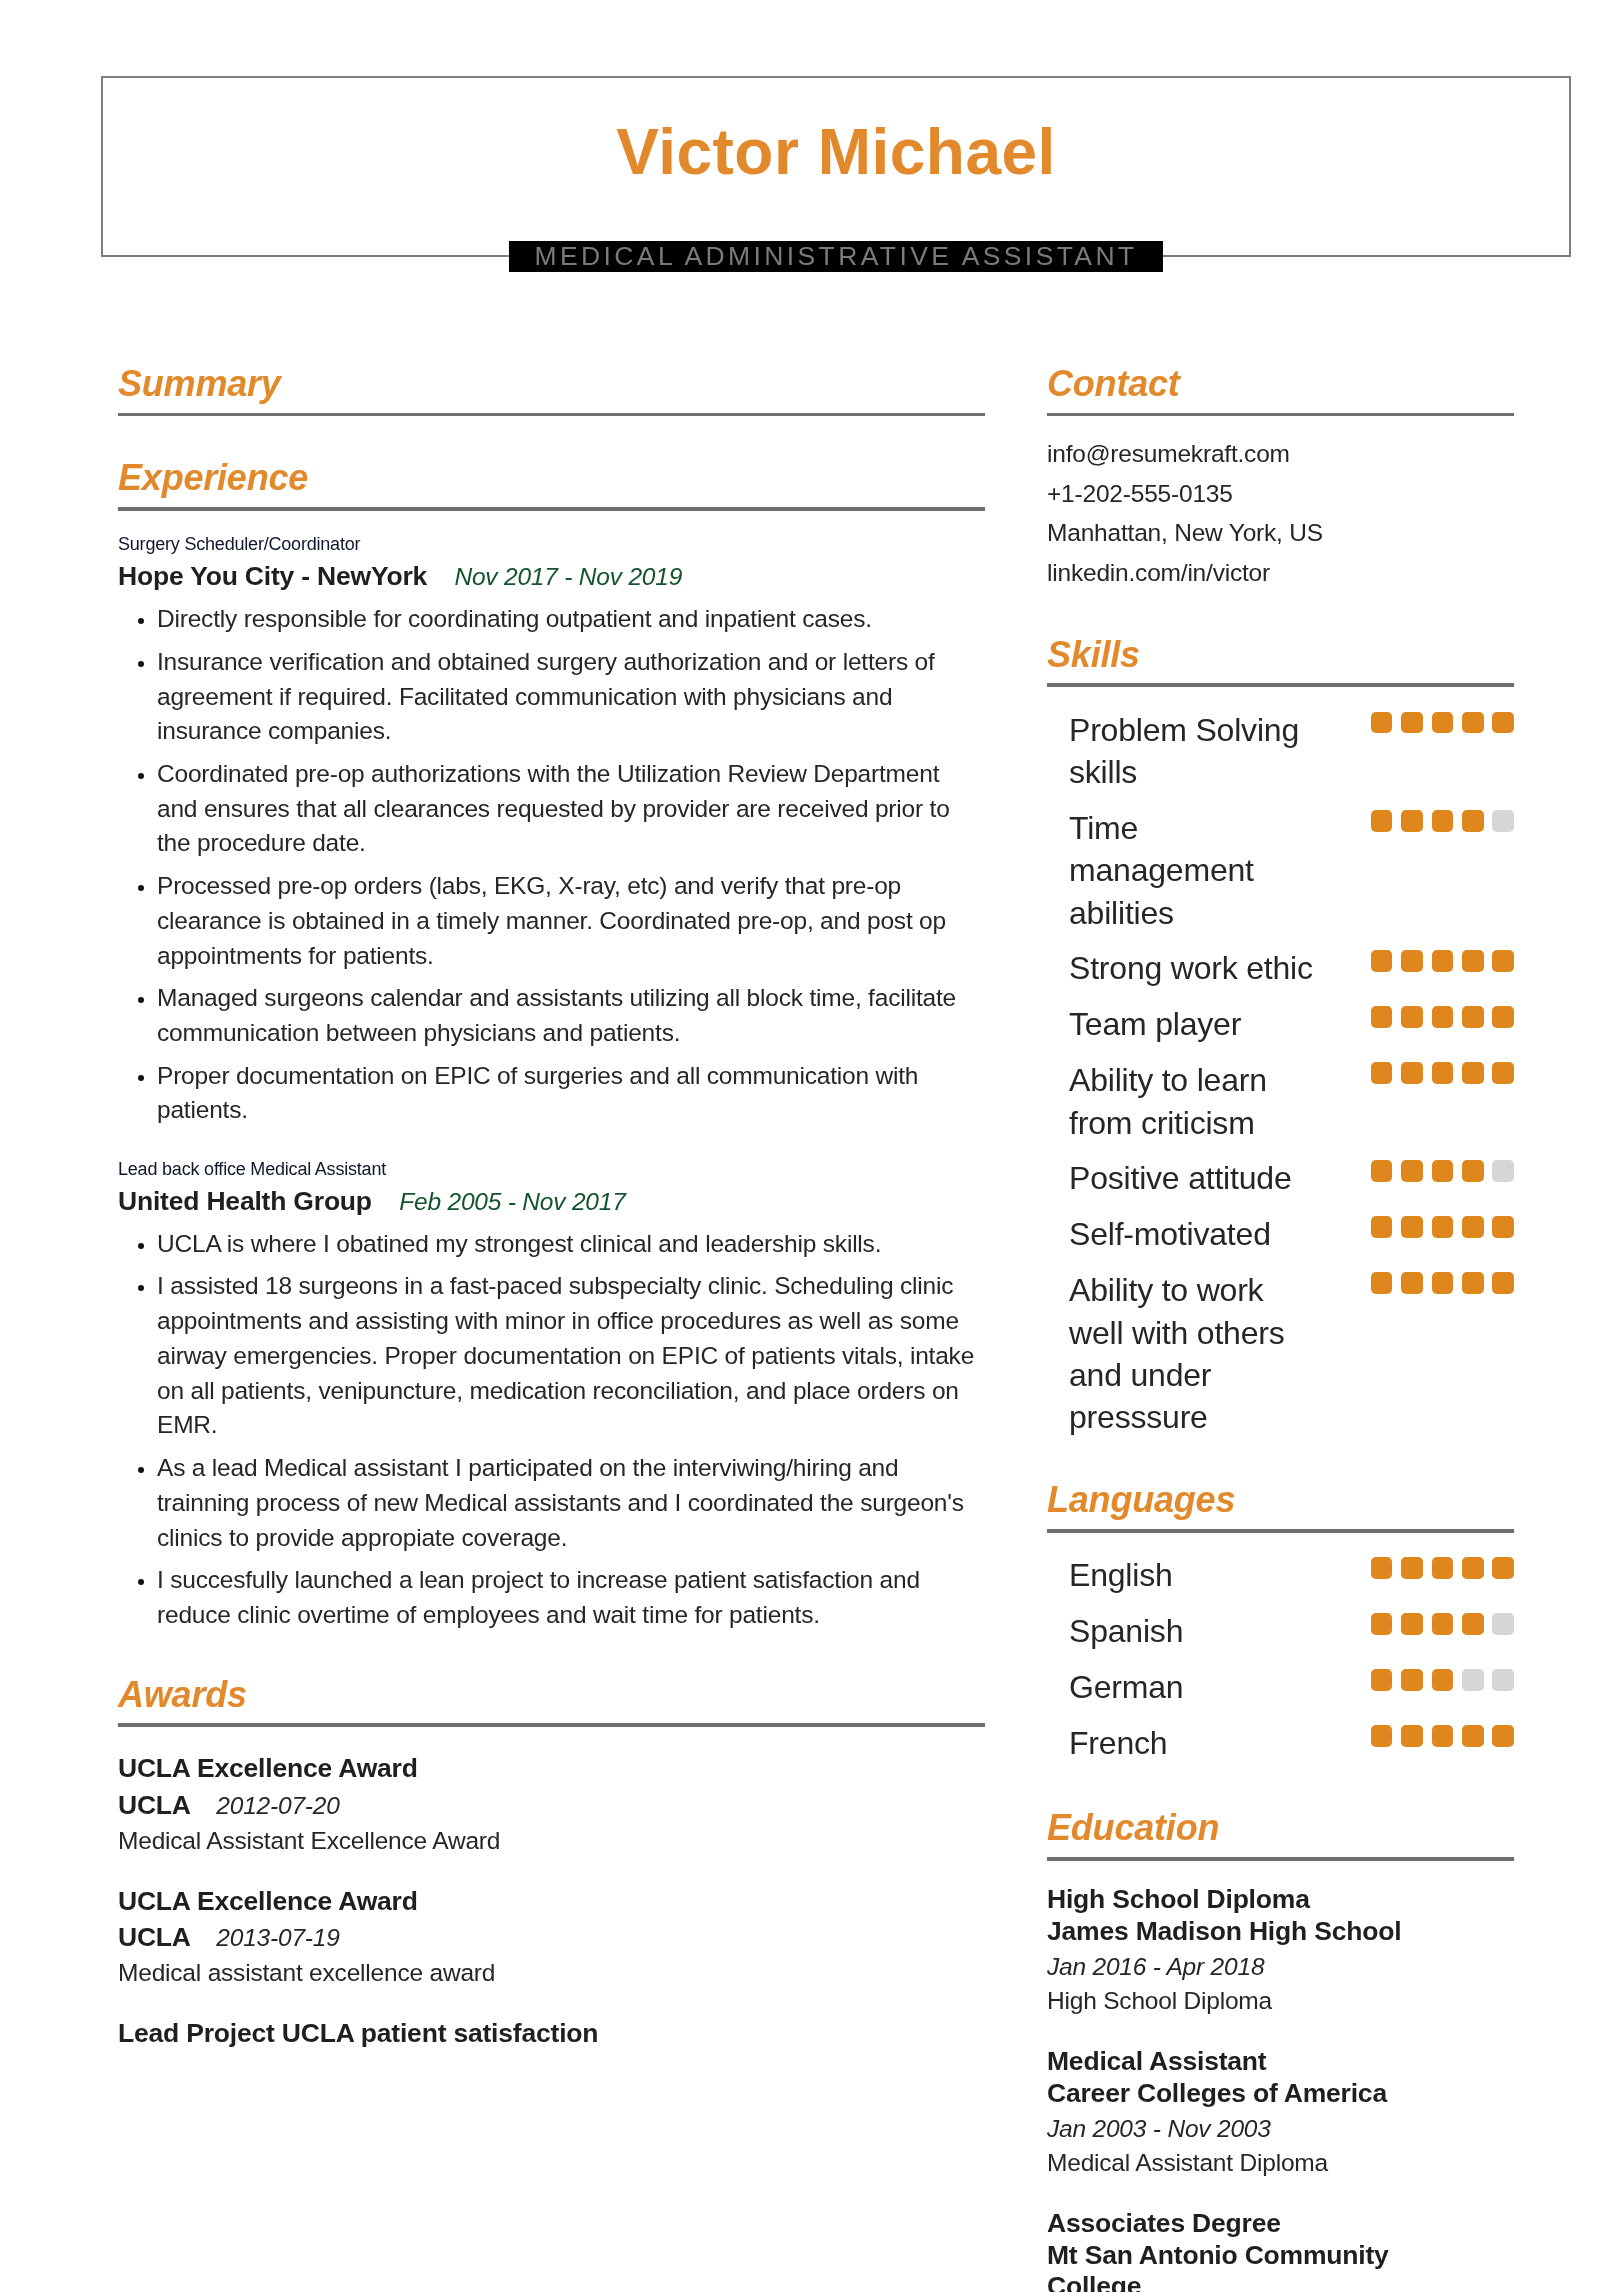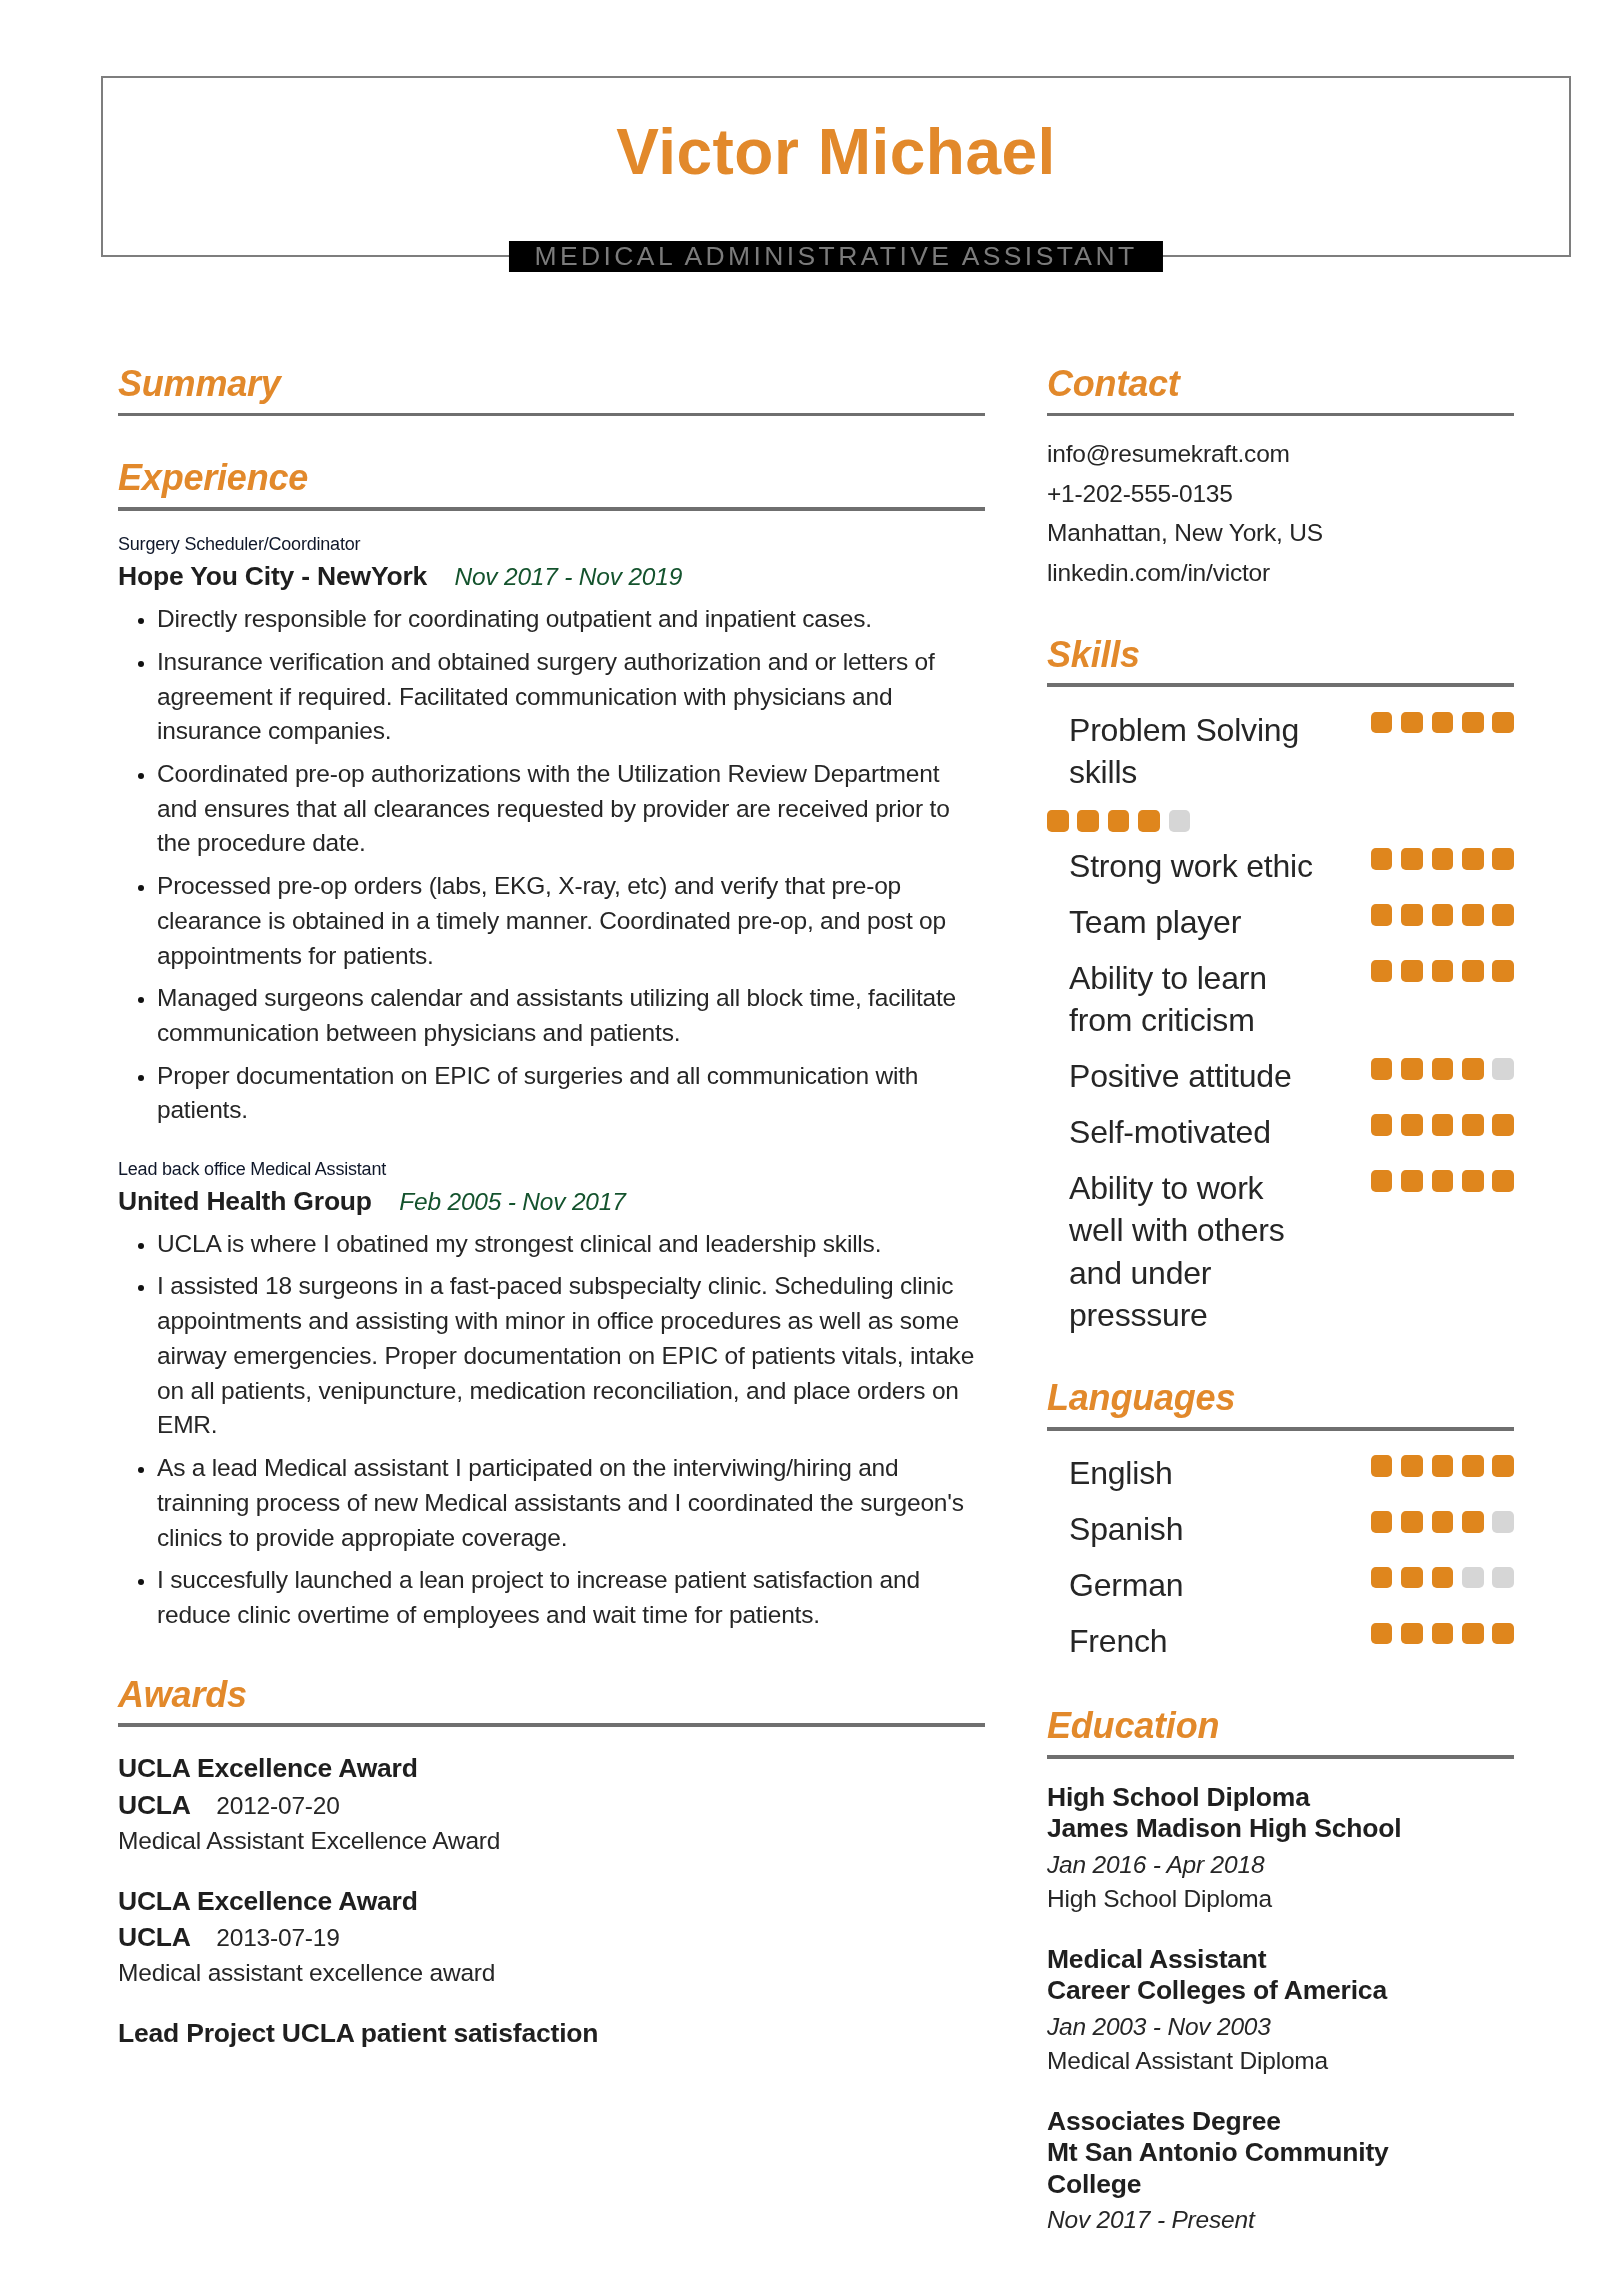"Time management abilities" div.rating-label { html: none -> <div>Time management abilities</div> }
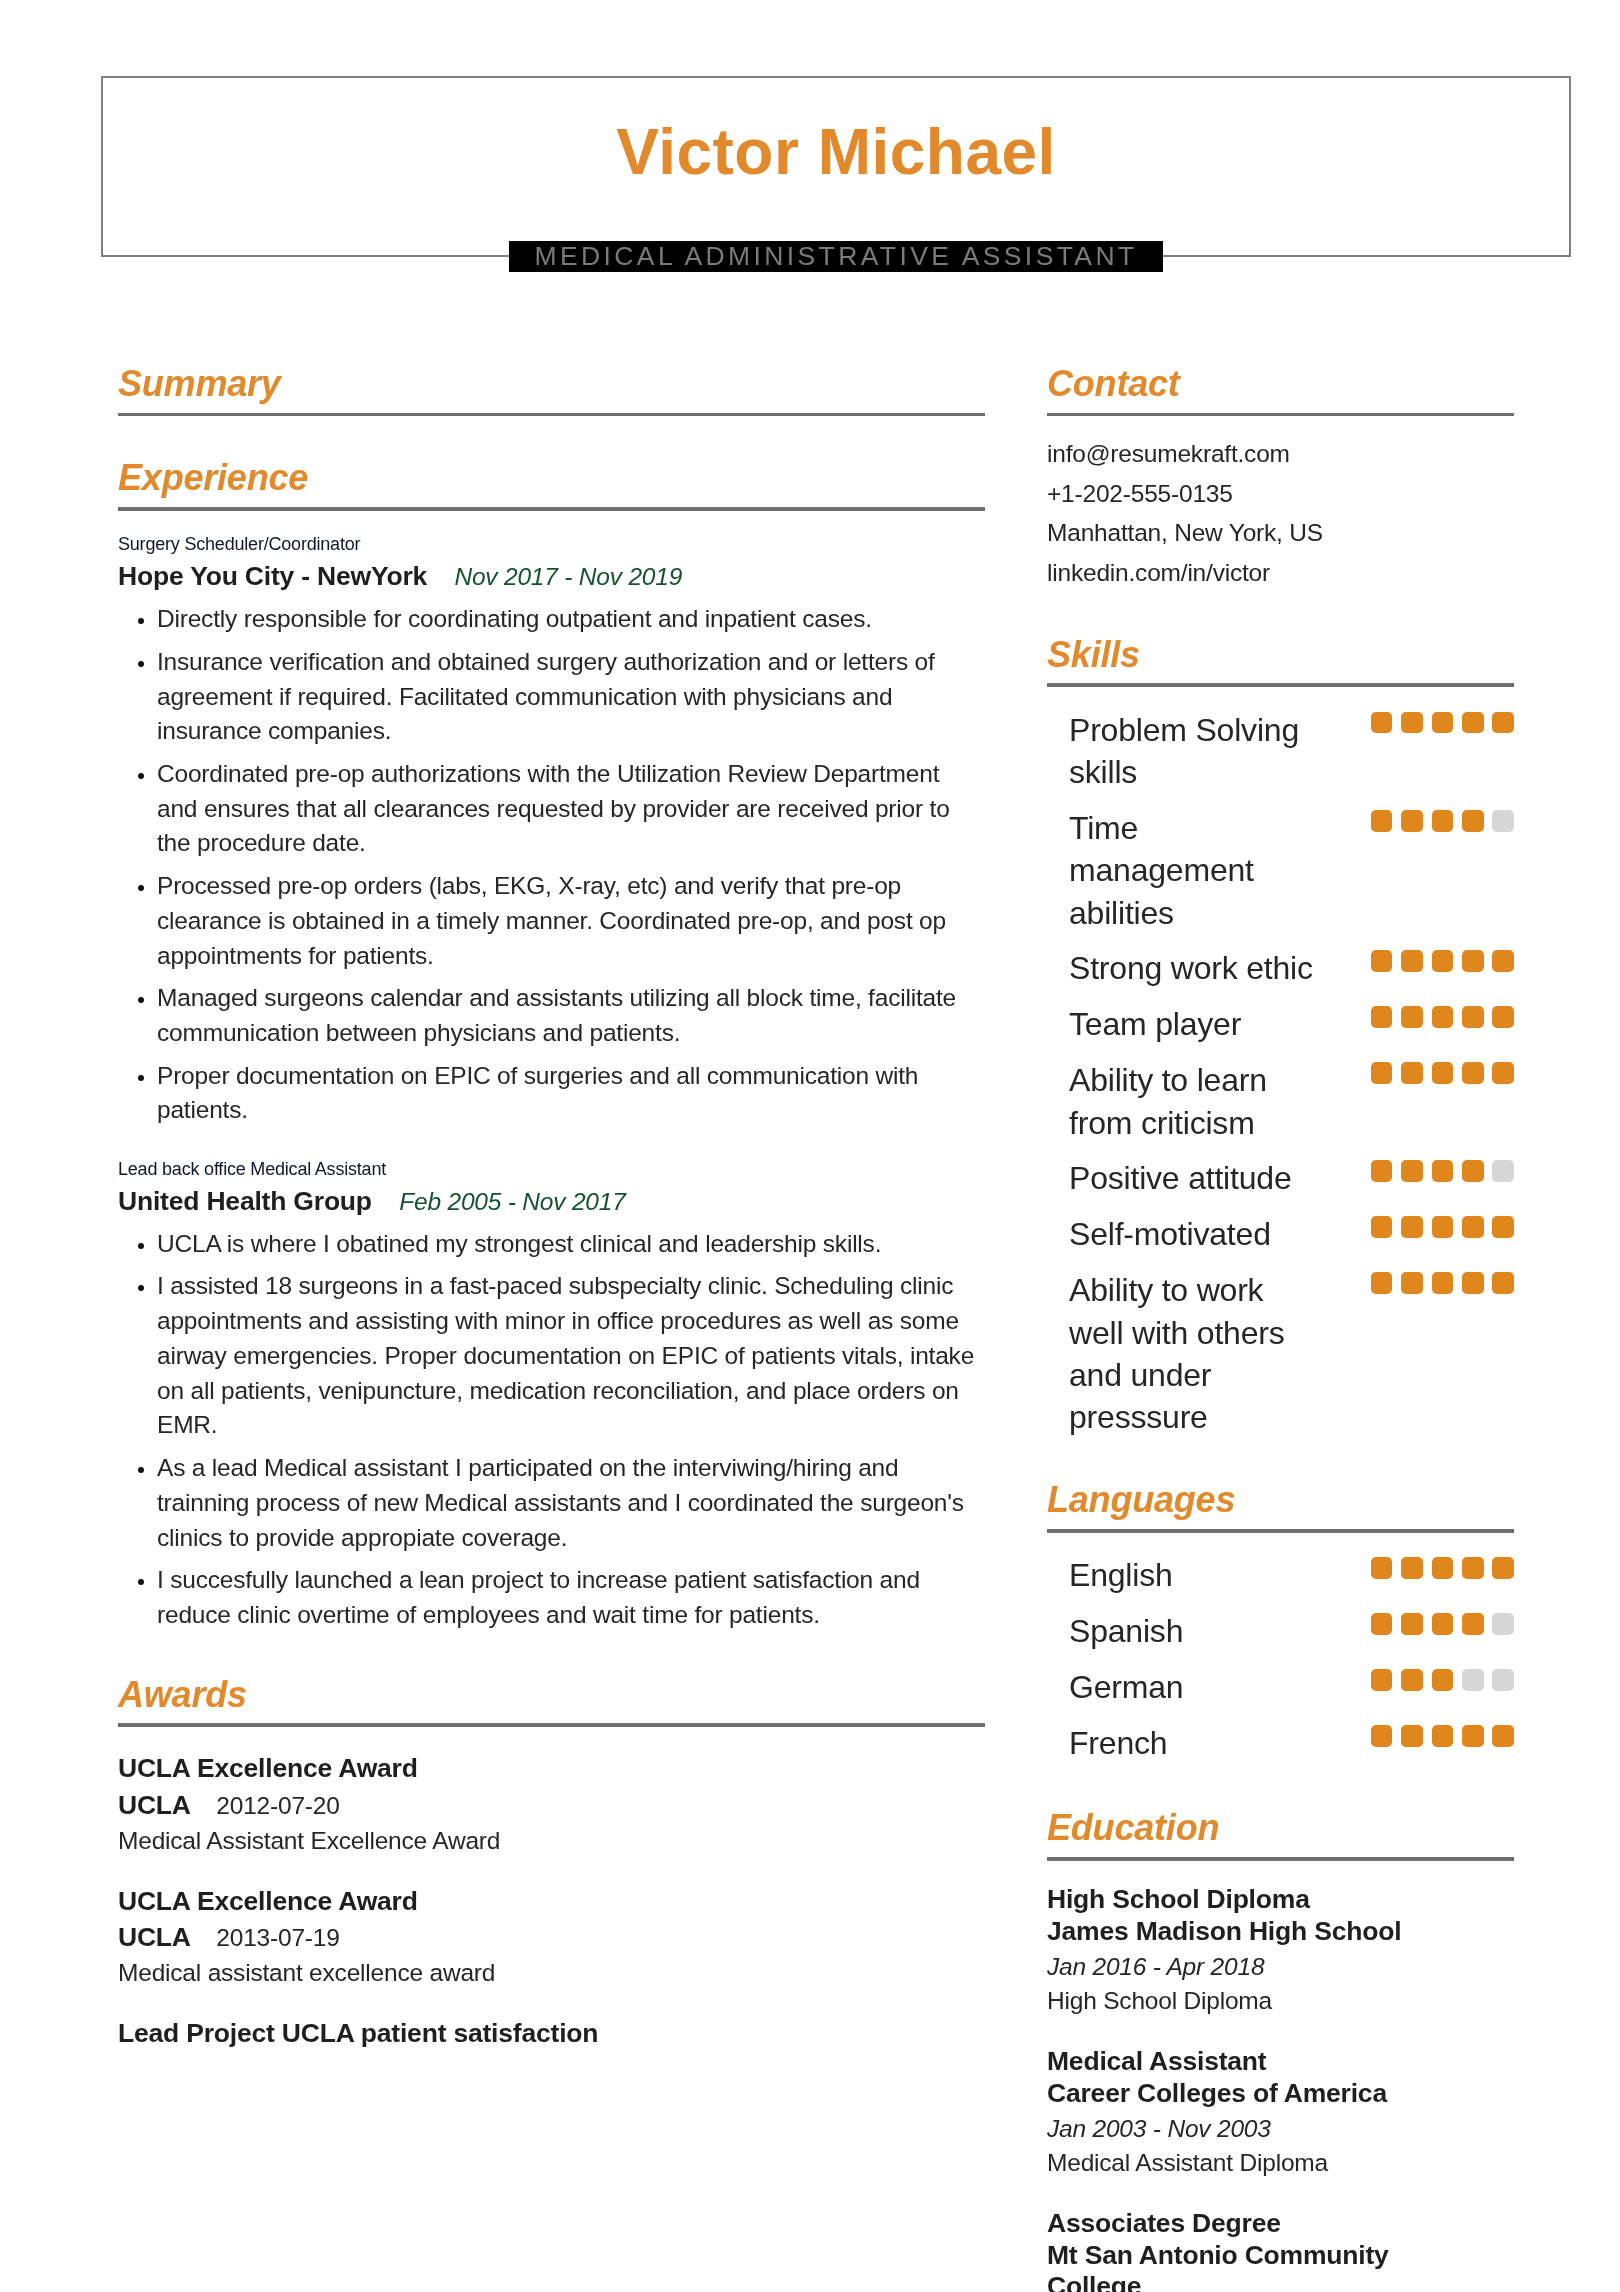"2012-07-20" .award-line .award-date { font-style: none -> italic }
